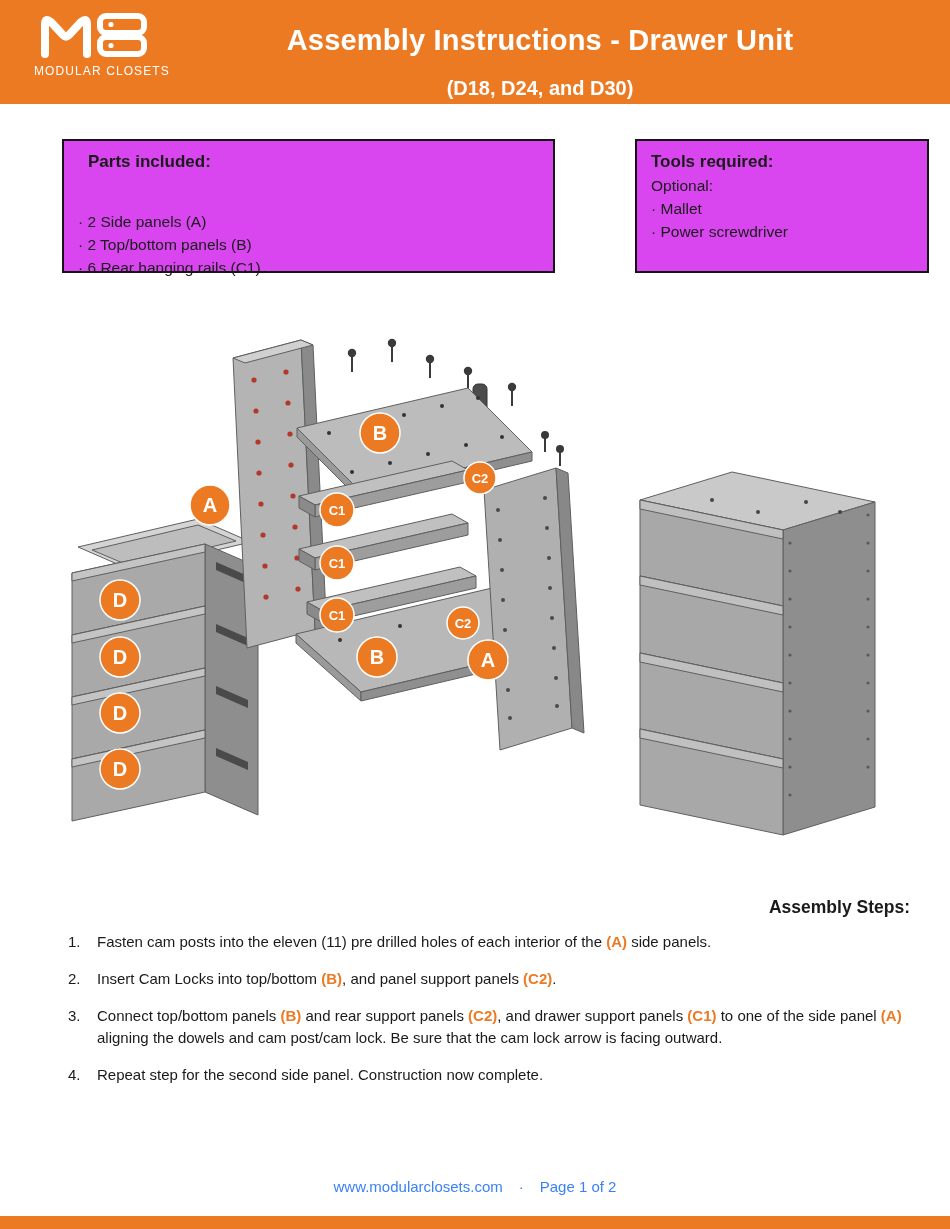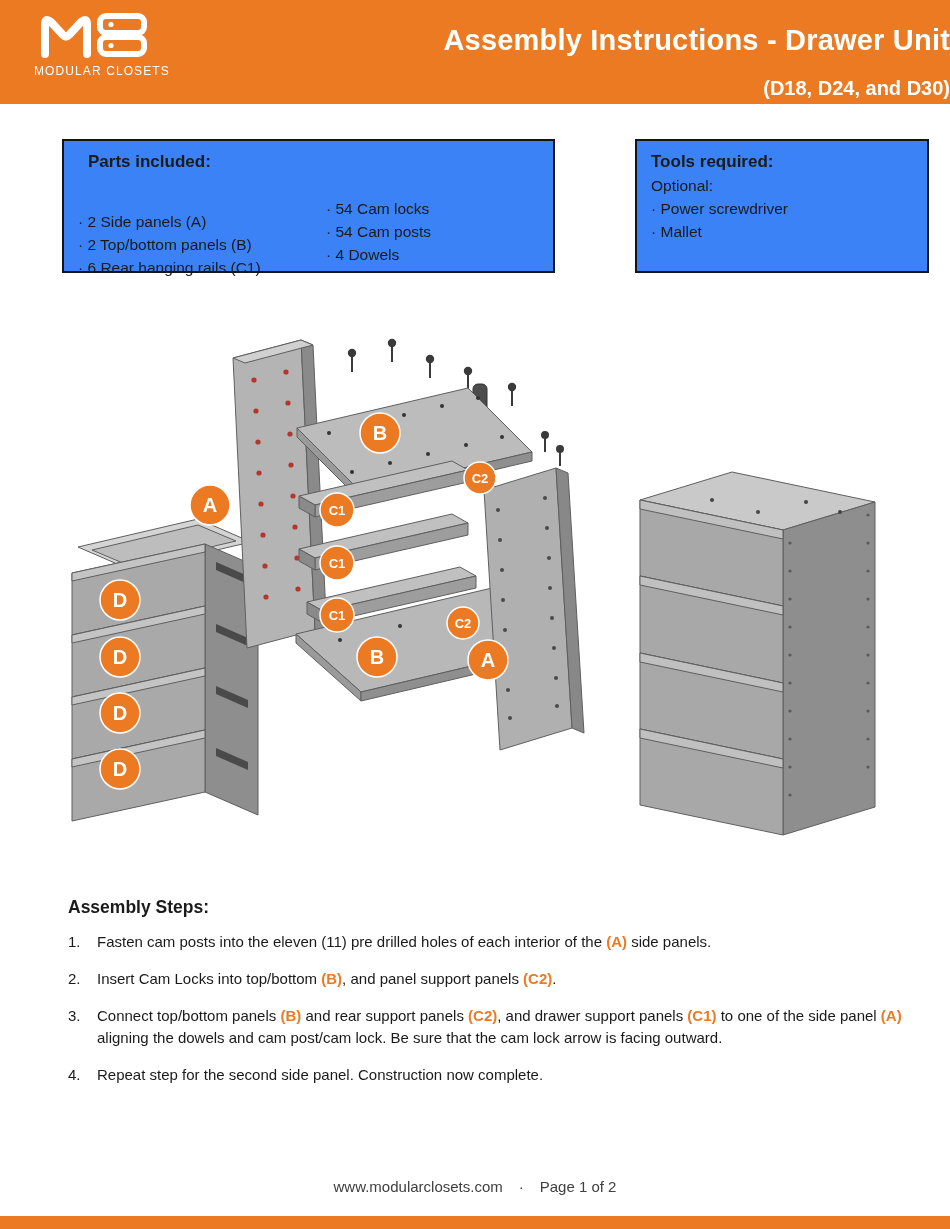"Assembly Instructions - Drawer Unit" .header-text { text-align: right -> center }
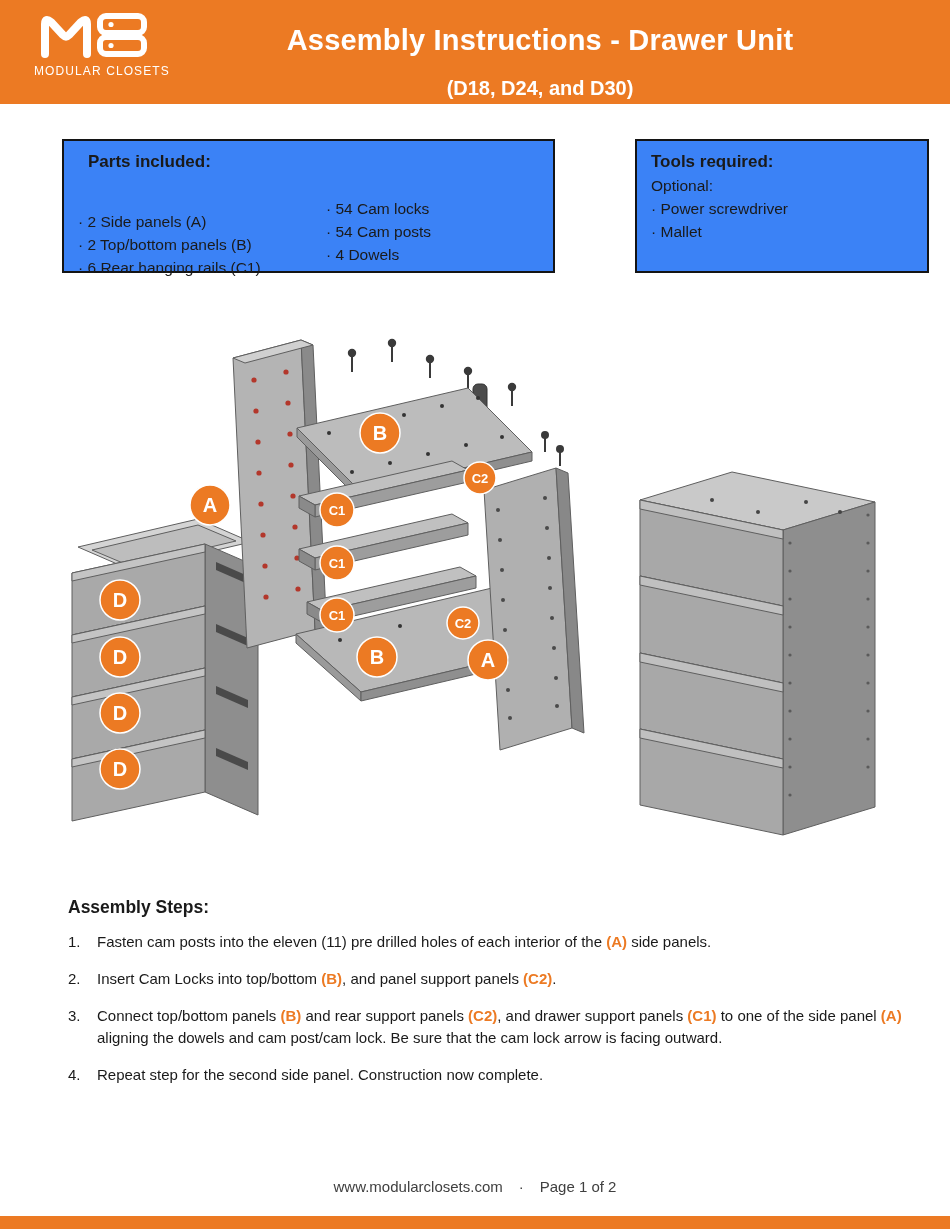"Parts included:" .box { background: #3b82f6 -> #d946ef }
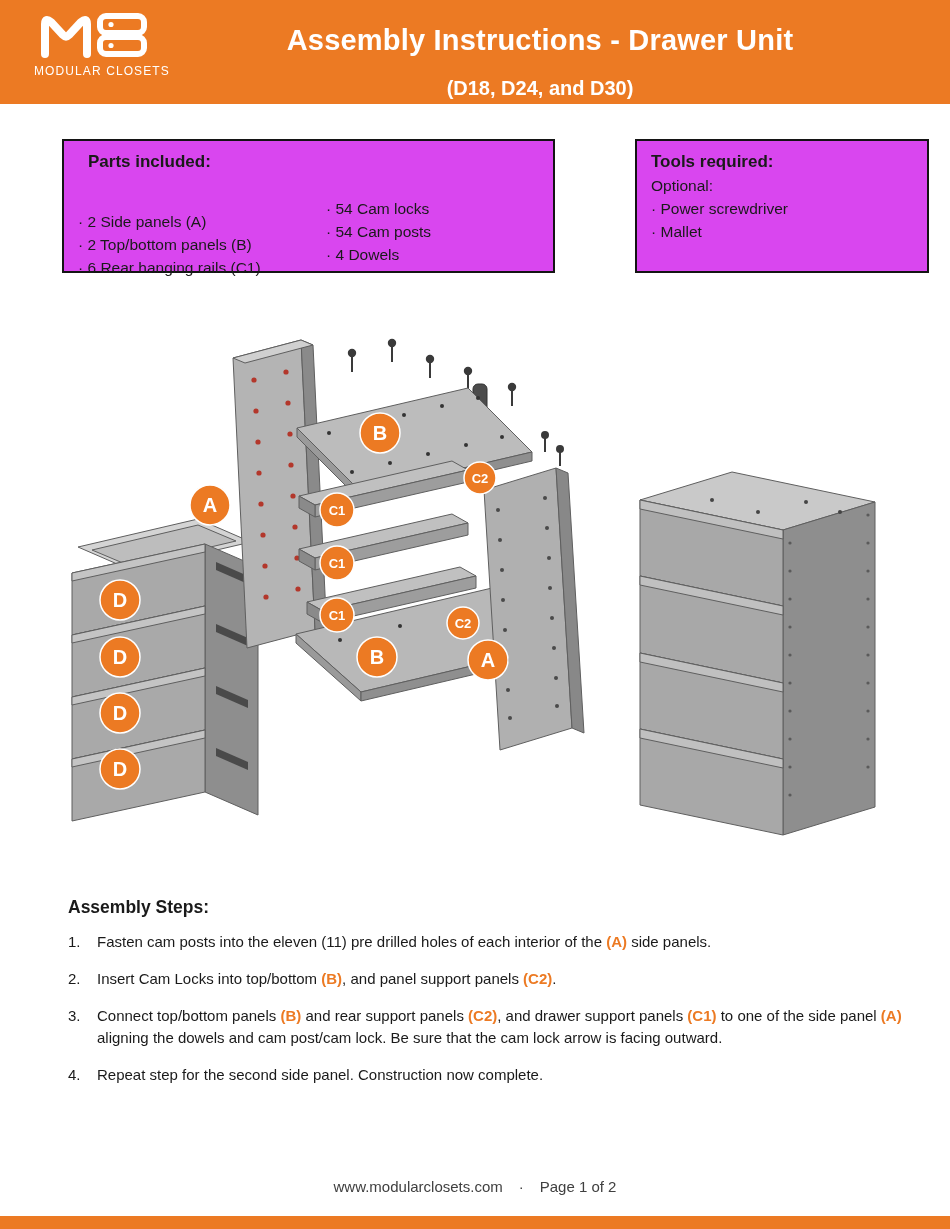"54 Cam locks" div.pcol2 { html: <div> <div>54 Cam locks</div> <div>54 Cam posts</div> <div>4 Dowels</div> </div> -> none }
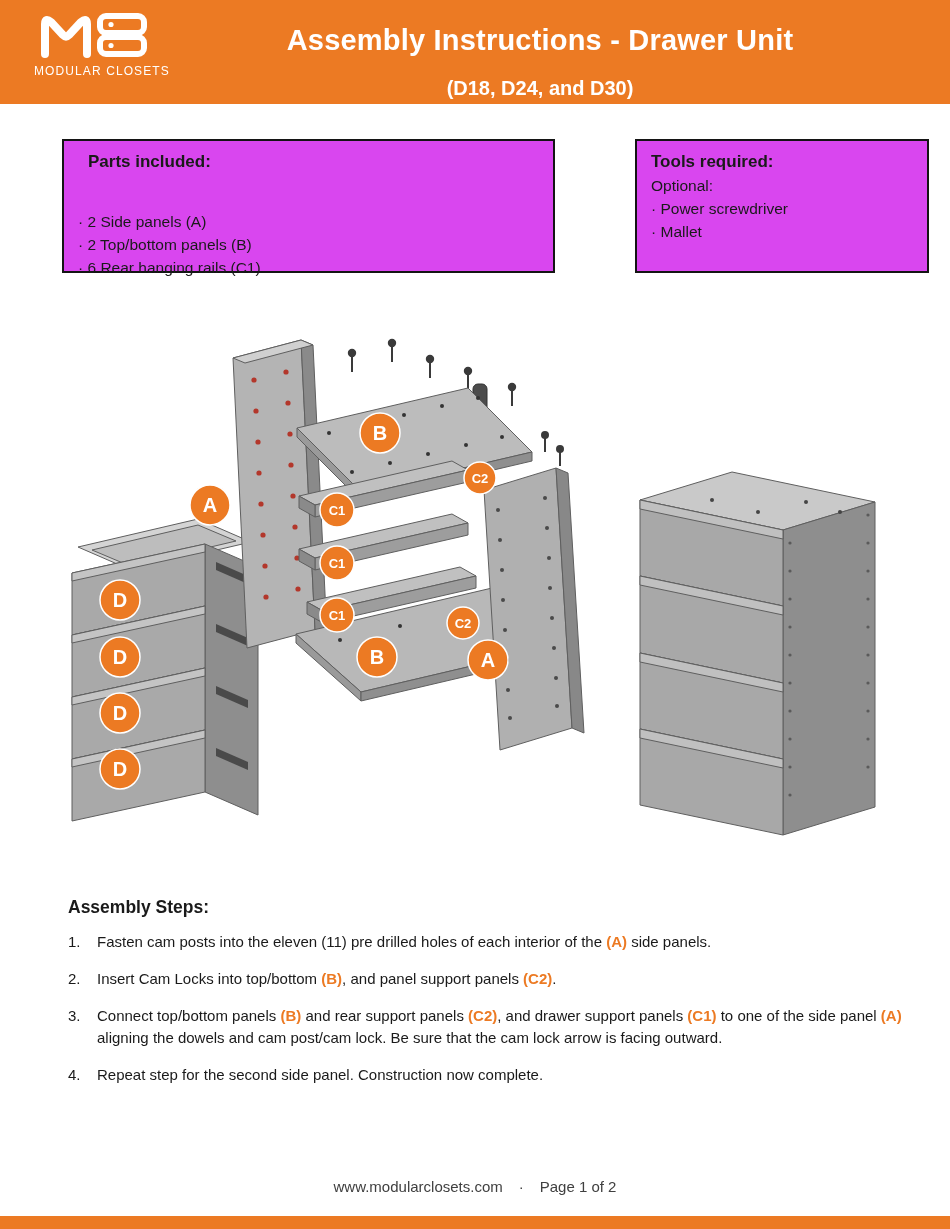"Power screwdriver" div.bullet-item { order: before "Mallet" -> after "Mallet" }
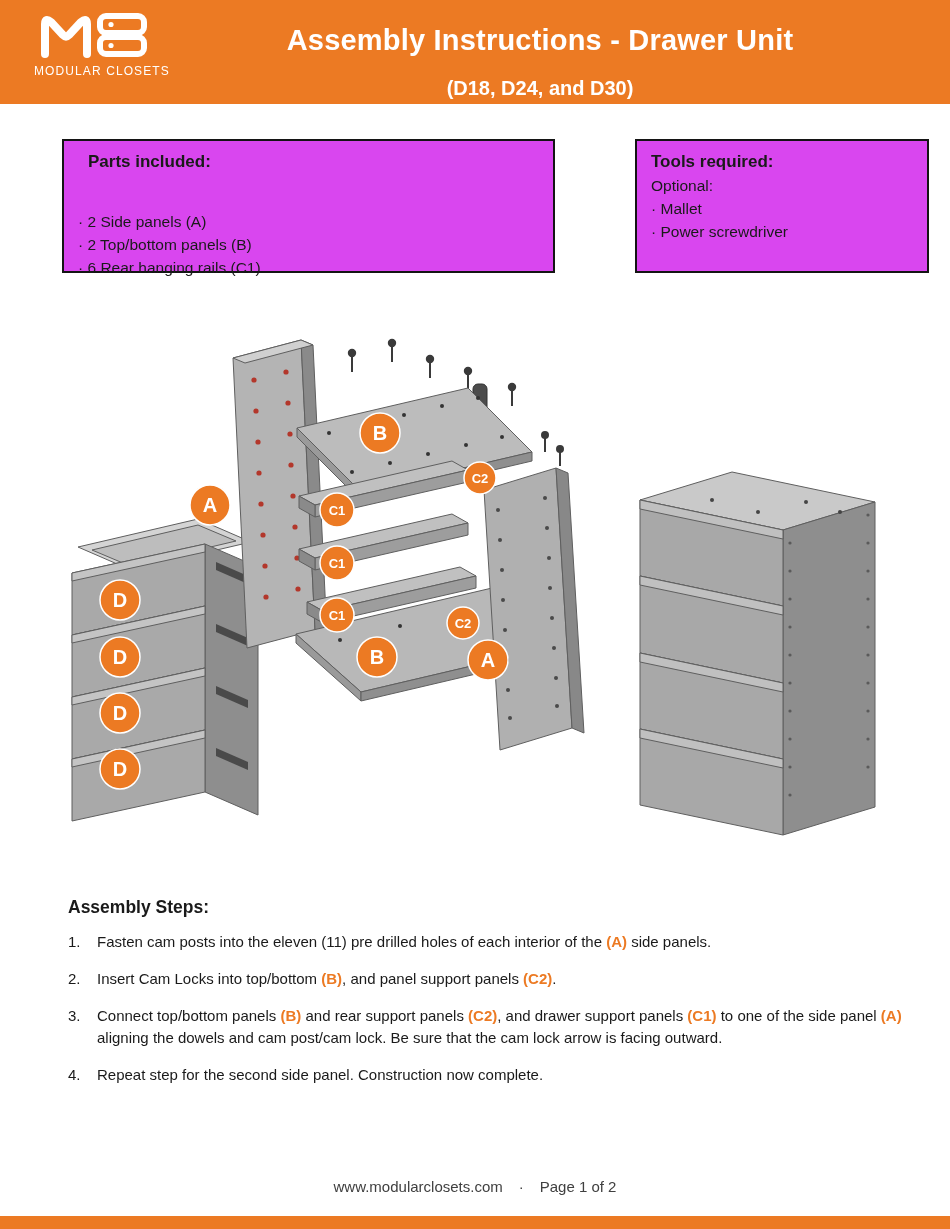"Assembly Steps:" .steps-title { text-align: none -> right }
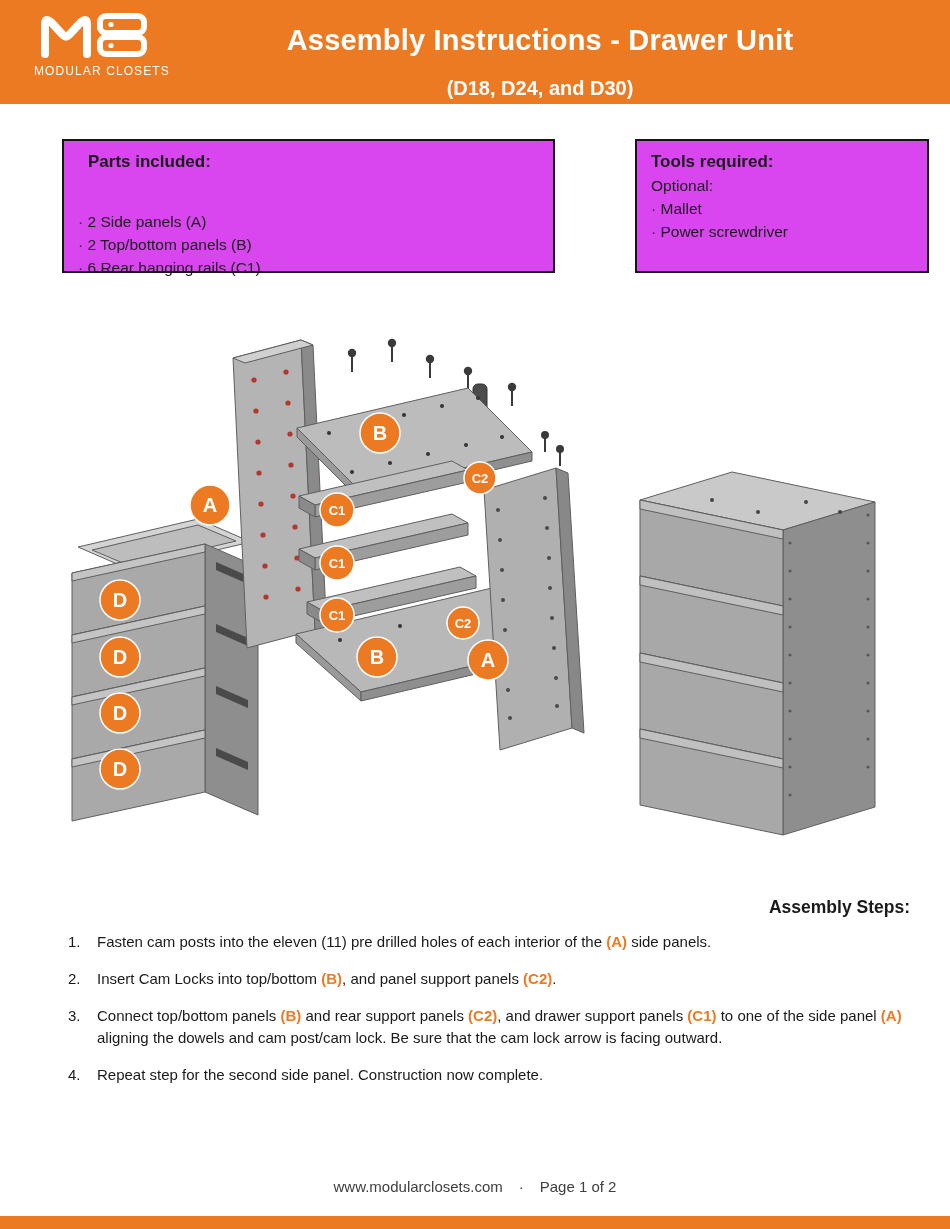"www.modularclosets.com · Page 1 of" .footer { color: #404040 -> #3b82f6 }
